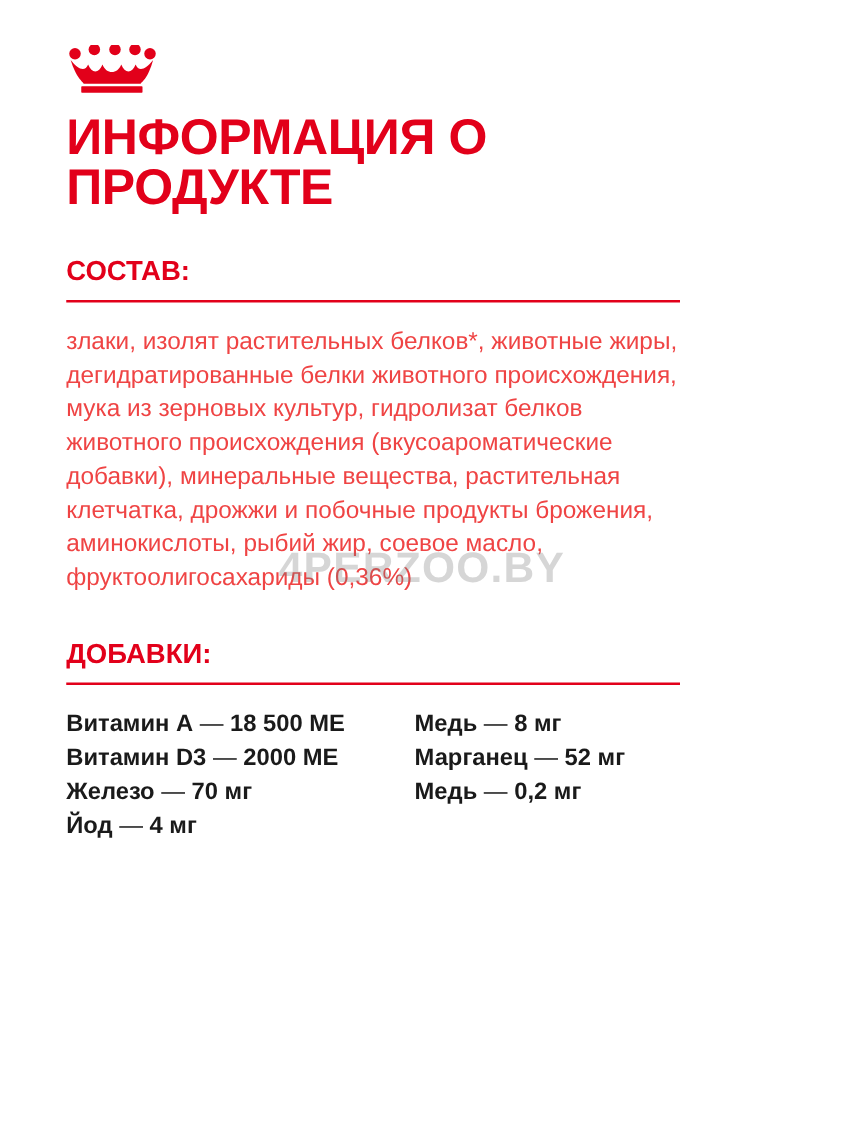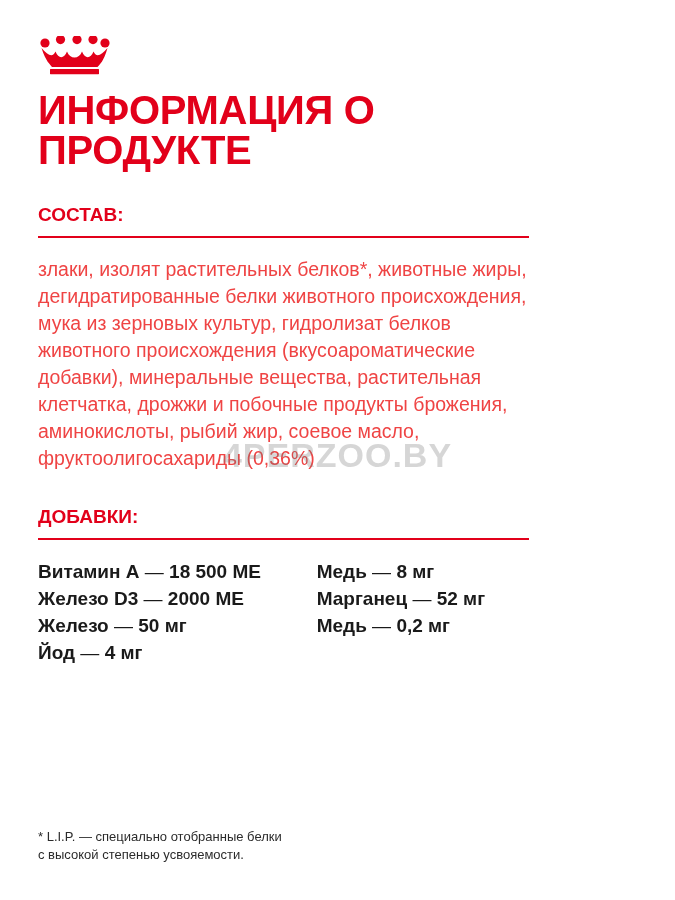"ИНФОРМАЦИЯ О ПРОДУКТЕ" .page { left: 0 -> 15px }
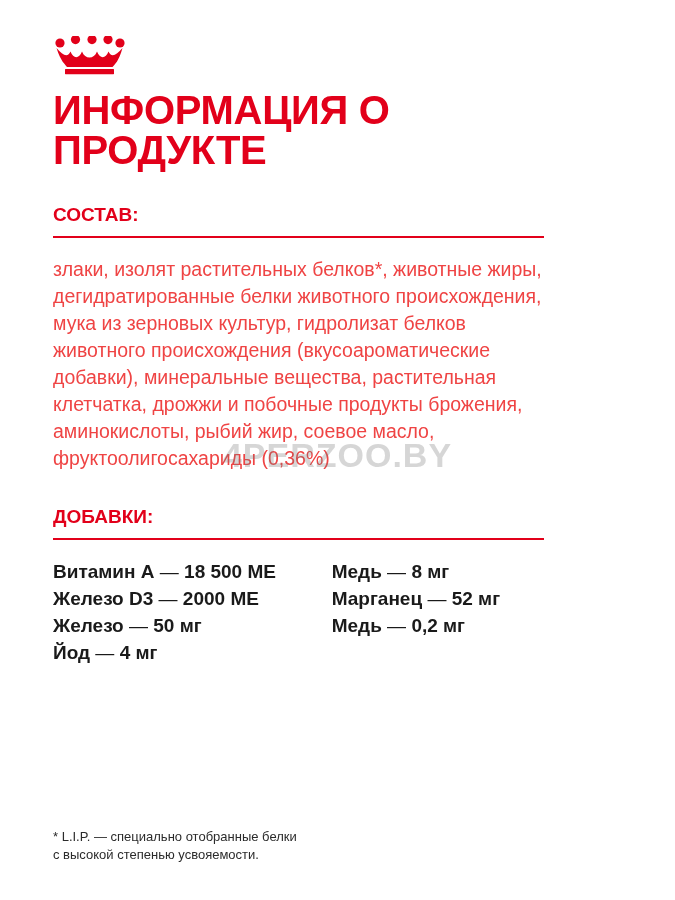"СОСТАВ:" .section-heading { font-size: 19px -> 22px }
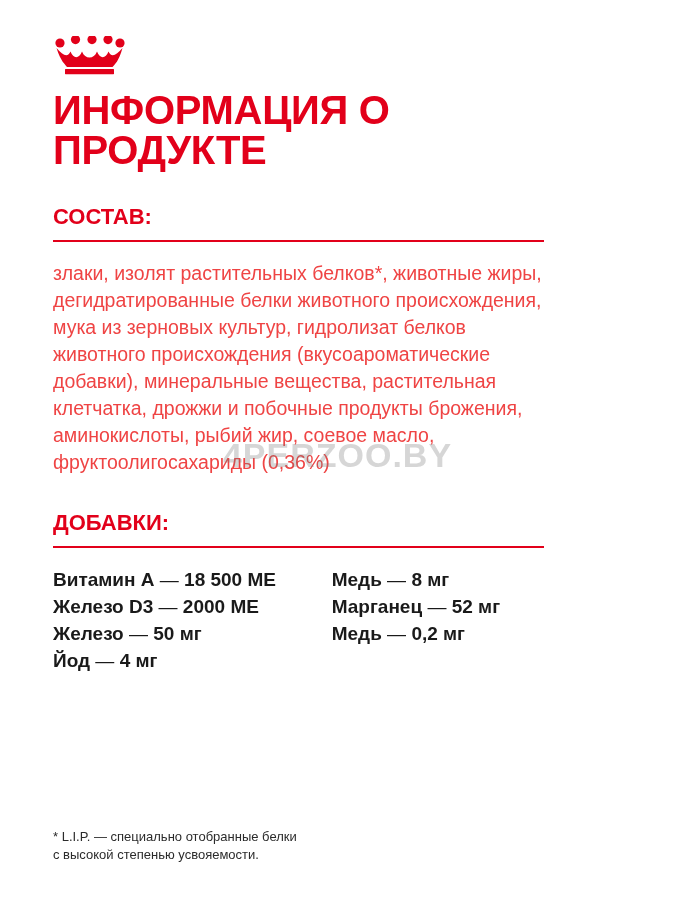"Железо D3" span.nm { text: Железо -> Витамин }
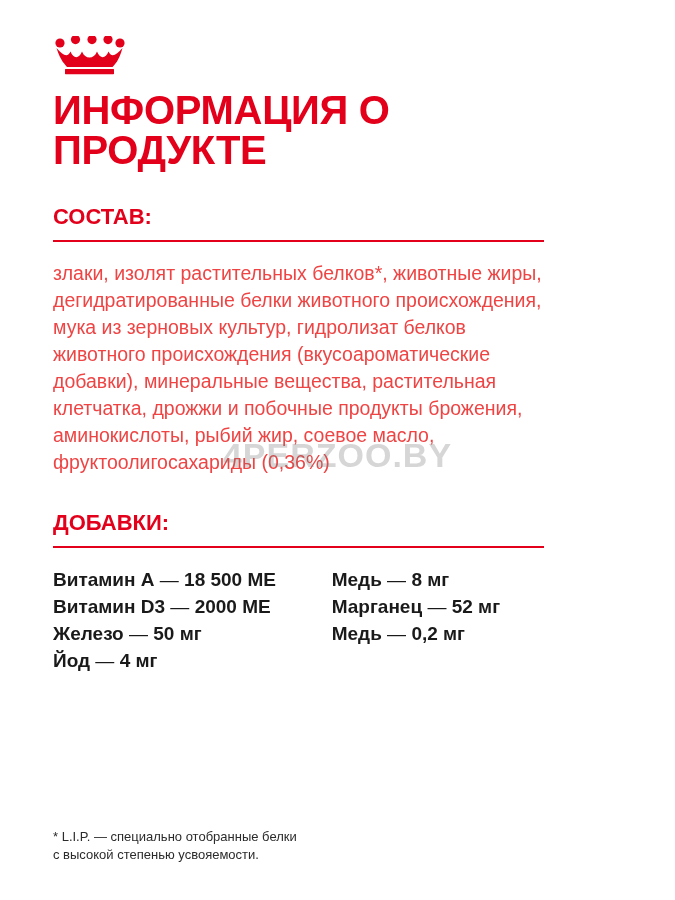"50 мг" span.vl { text: 50 -> 70 }
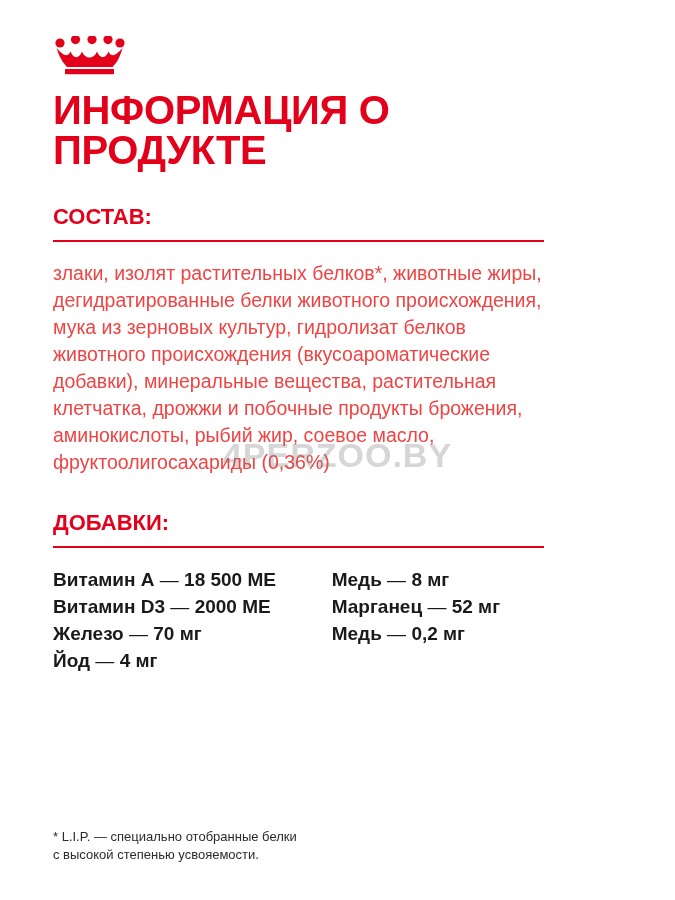"* L.I.P. — специально отобранные" div.footnote { html: <div> <div>* L.I.P. — специально отобранные белки</div> <div>с высокой степенью усвояемости.</div> </div> -> none }
